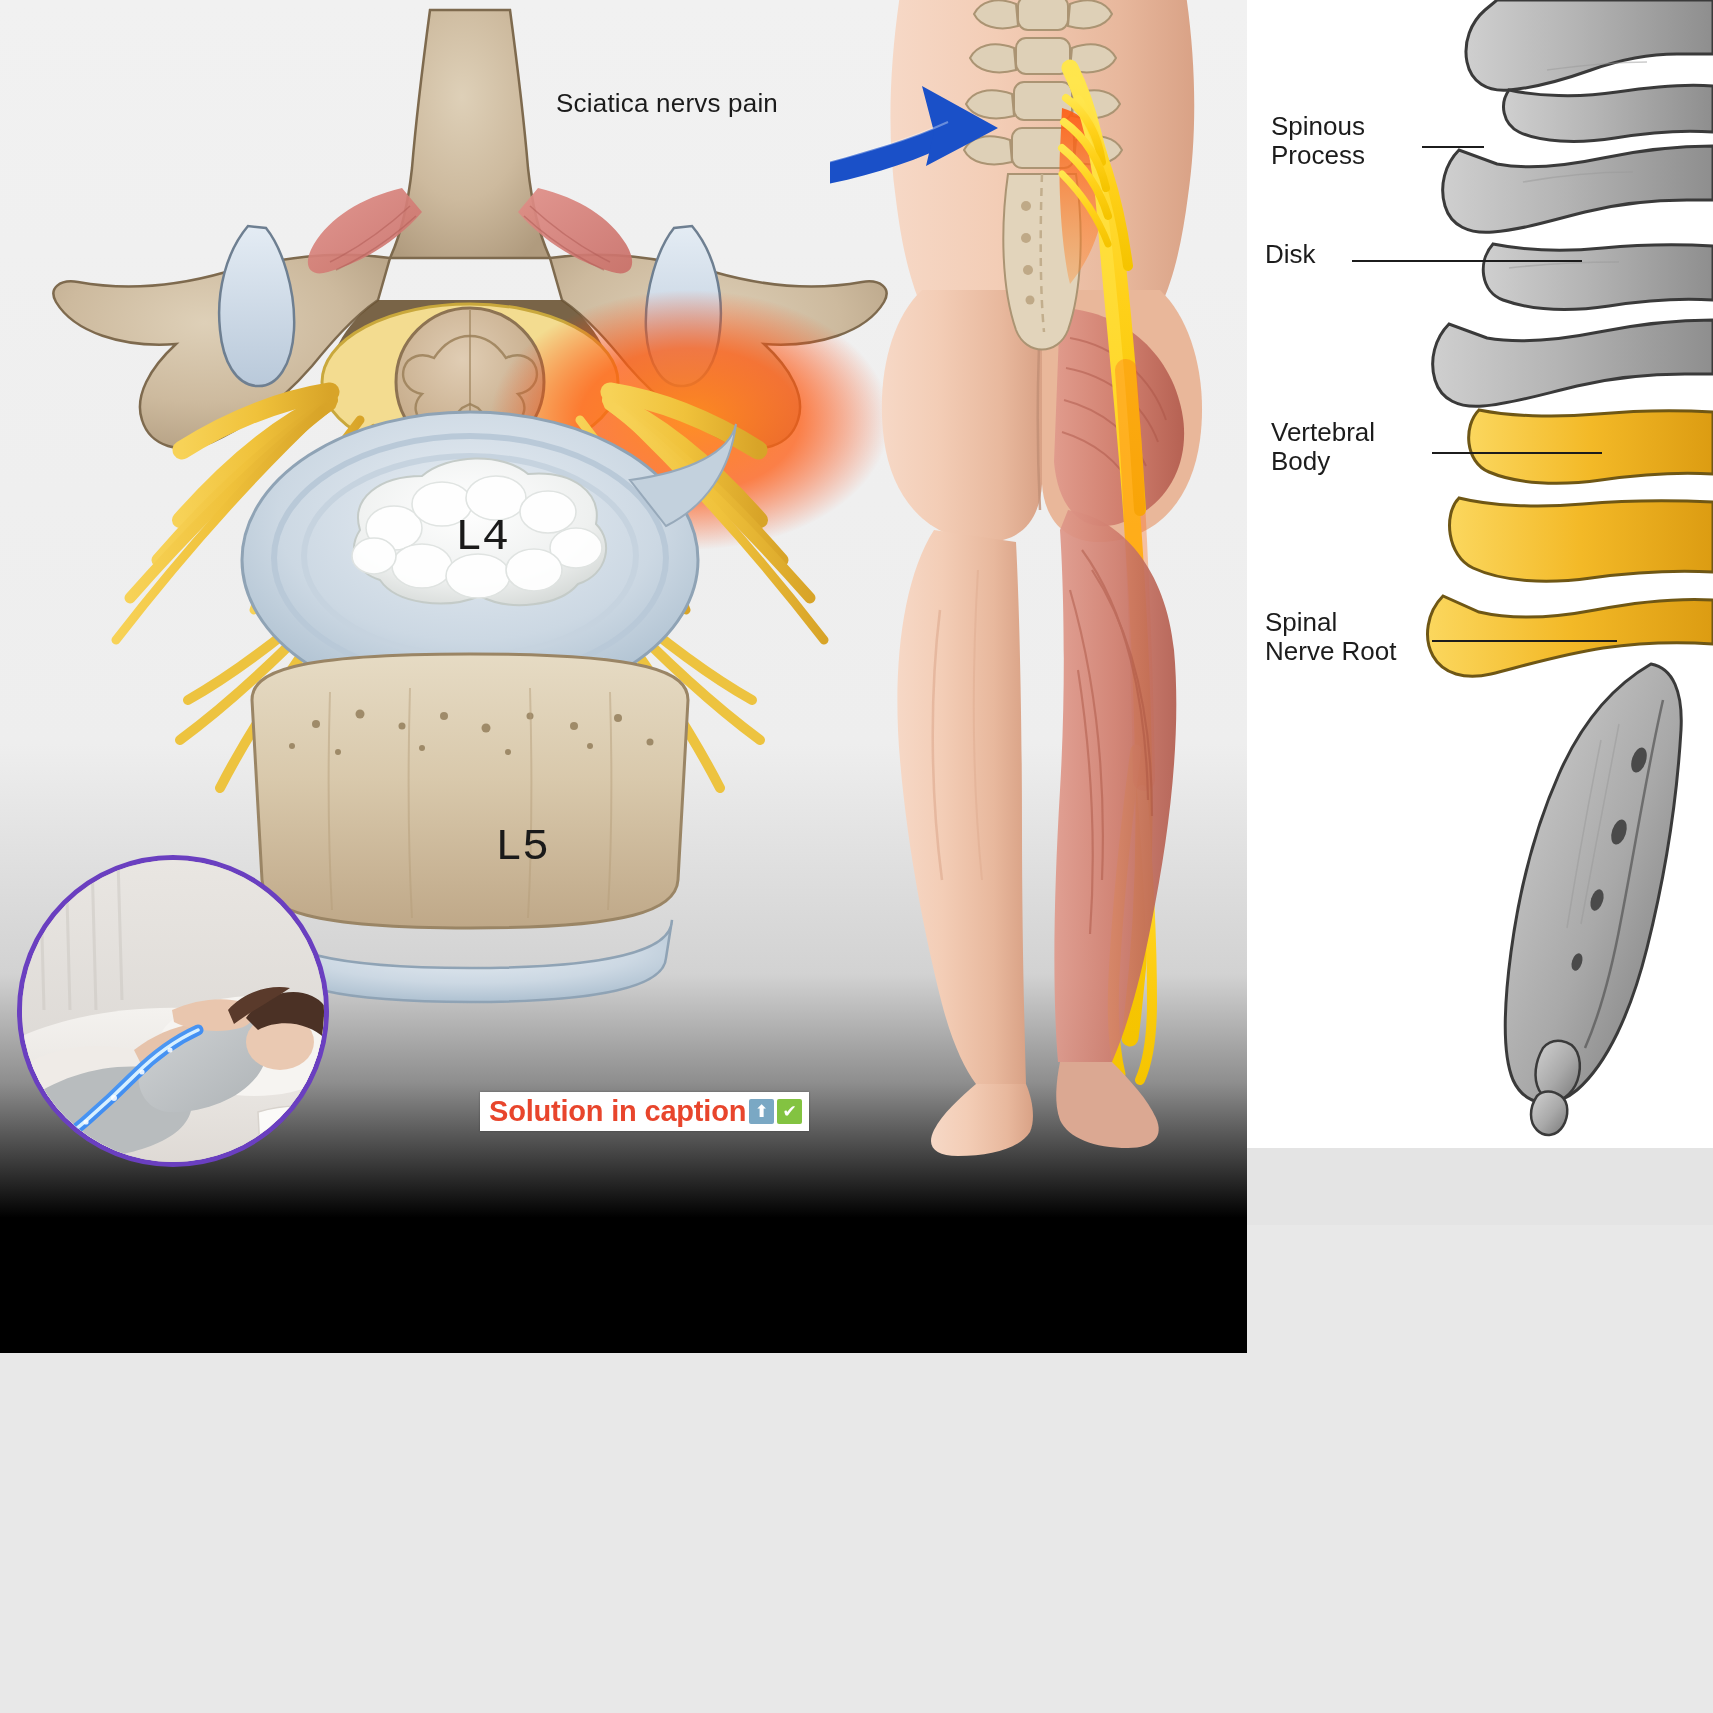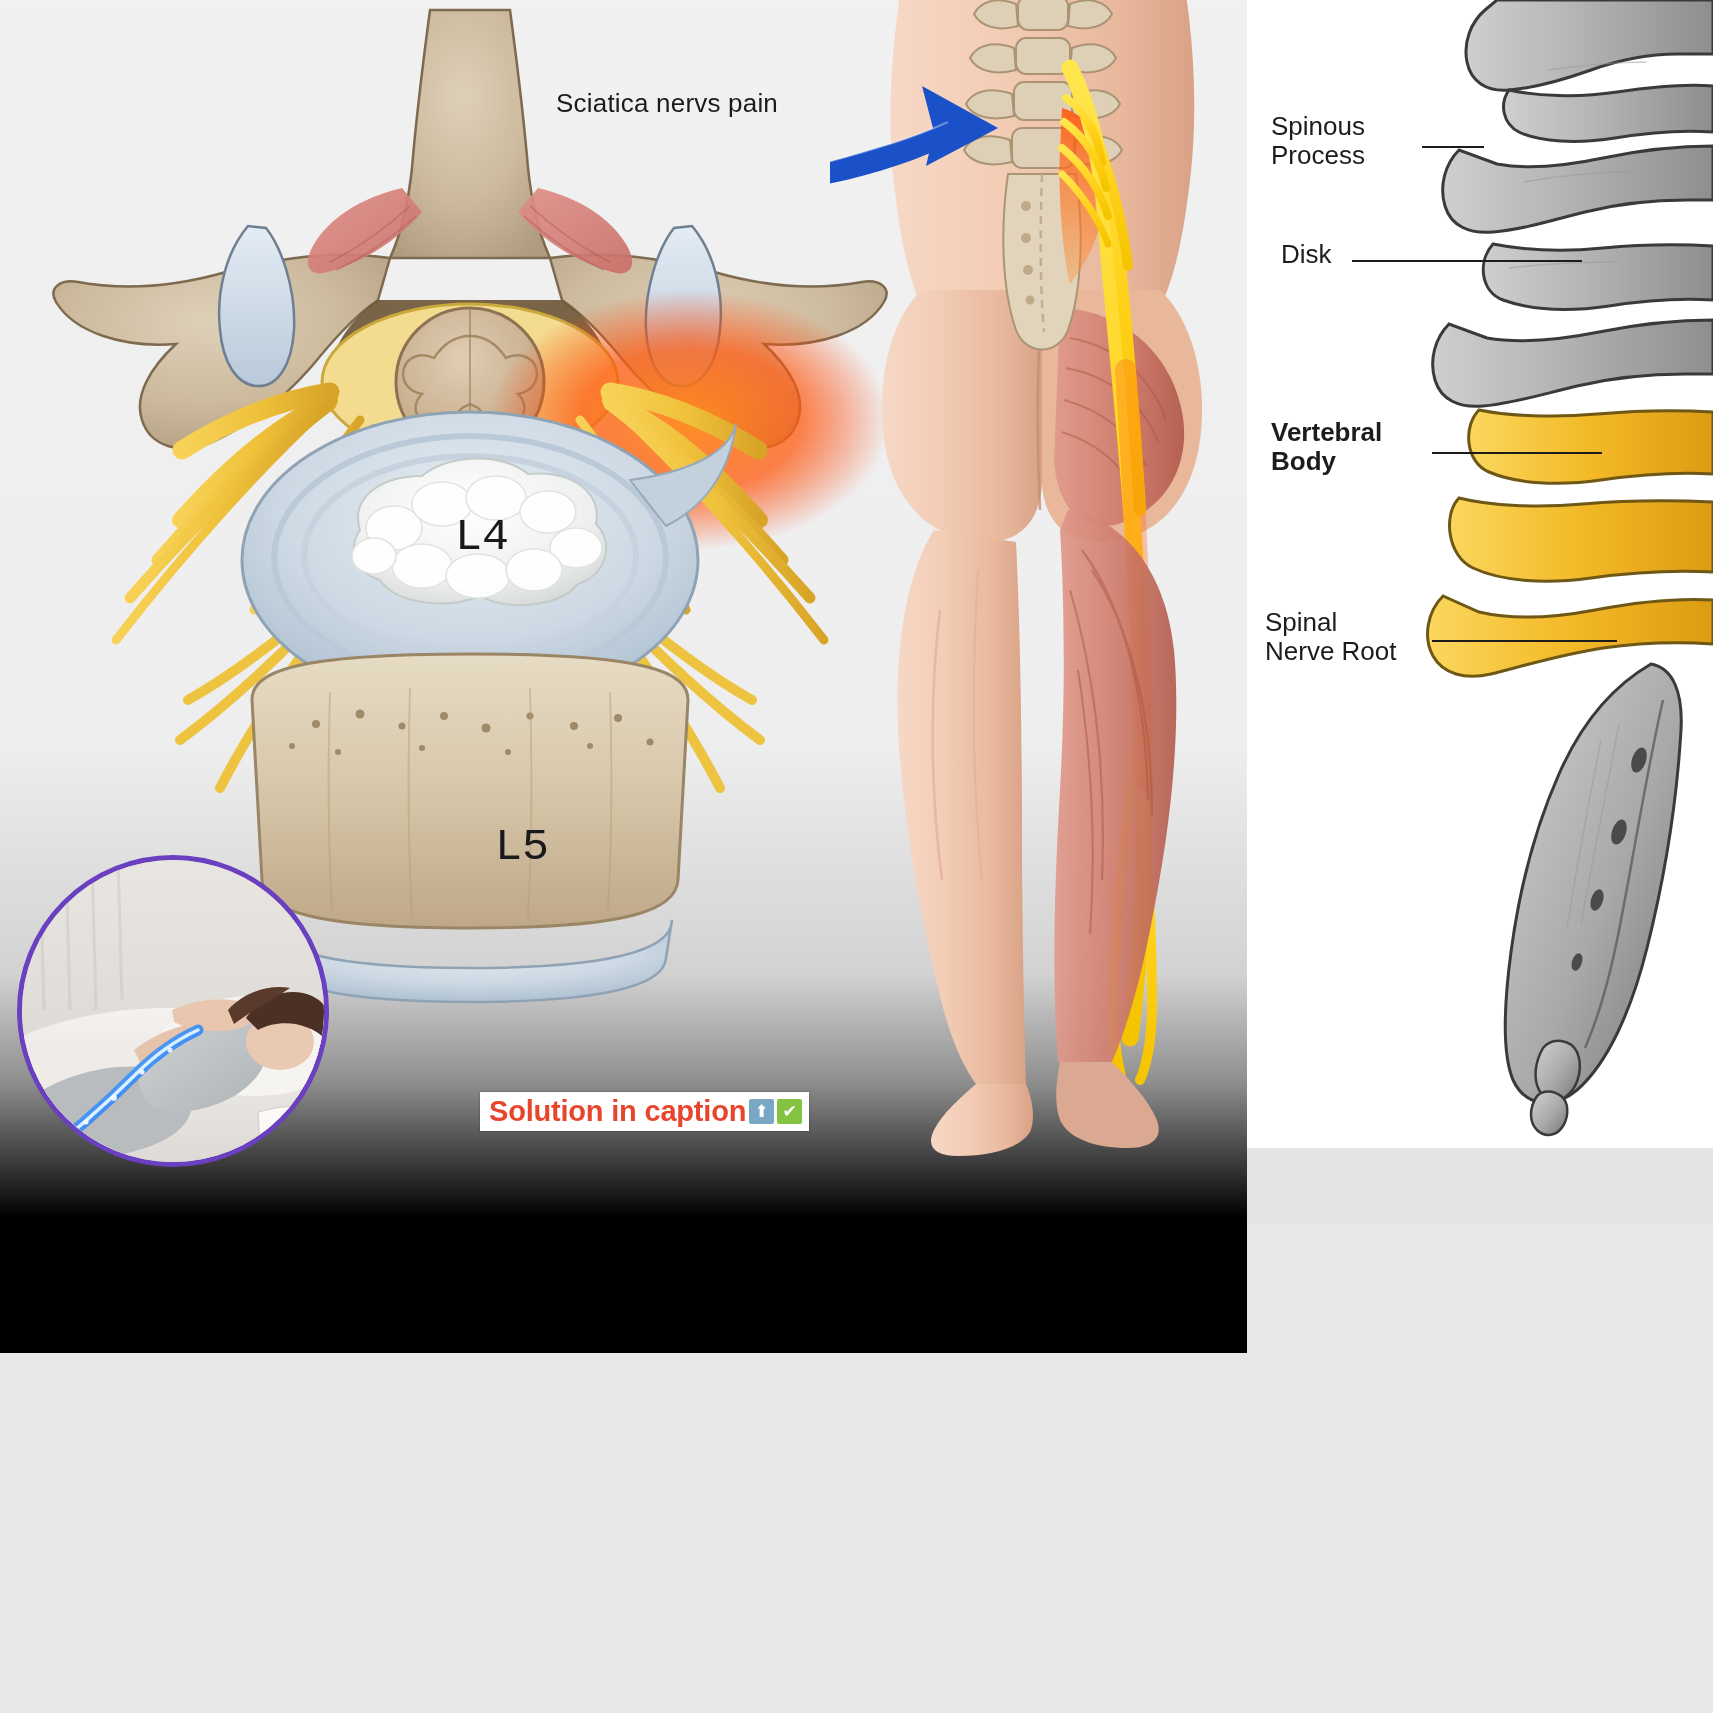"Disk" #anno-disk { left: 34px -> 18px }
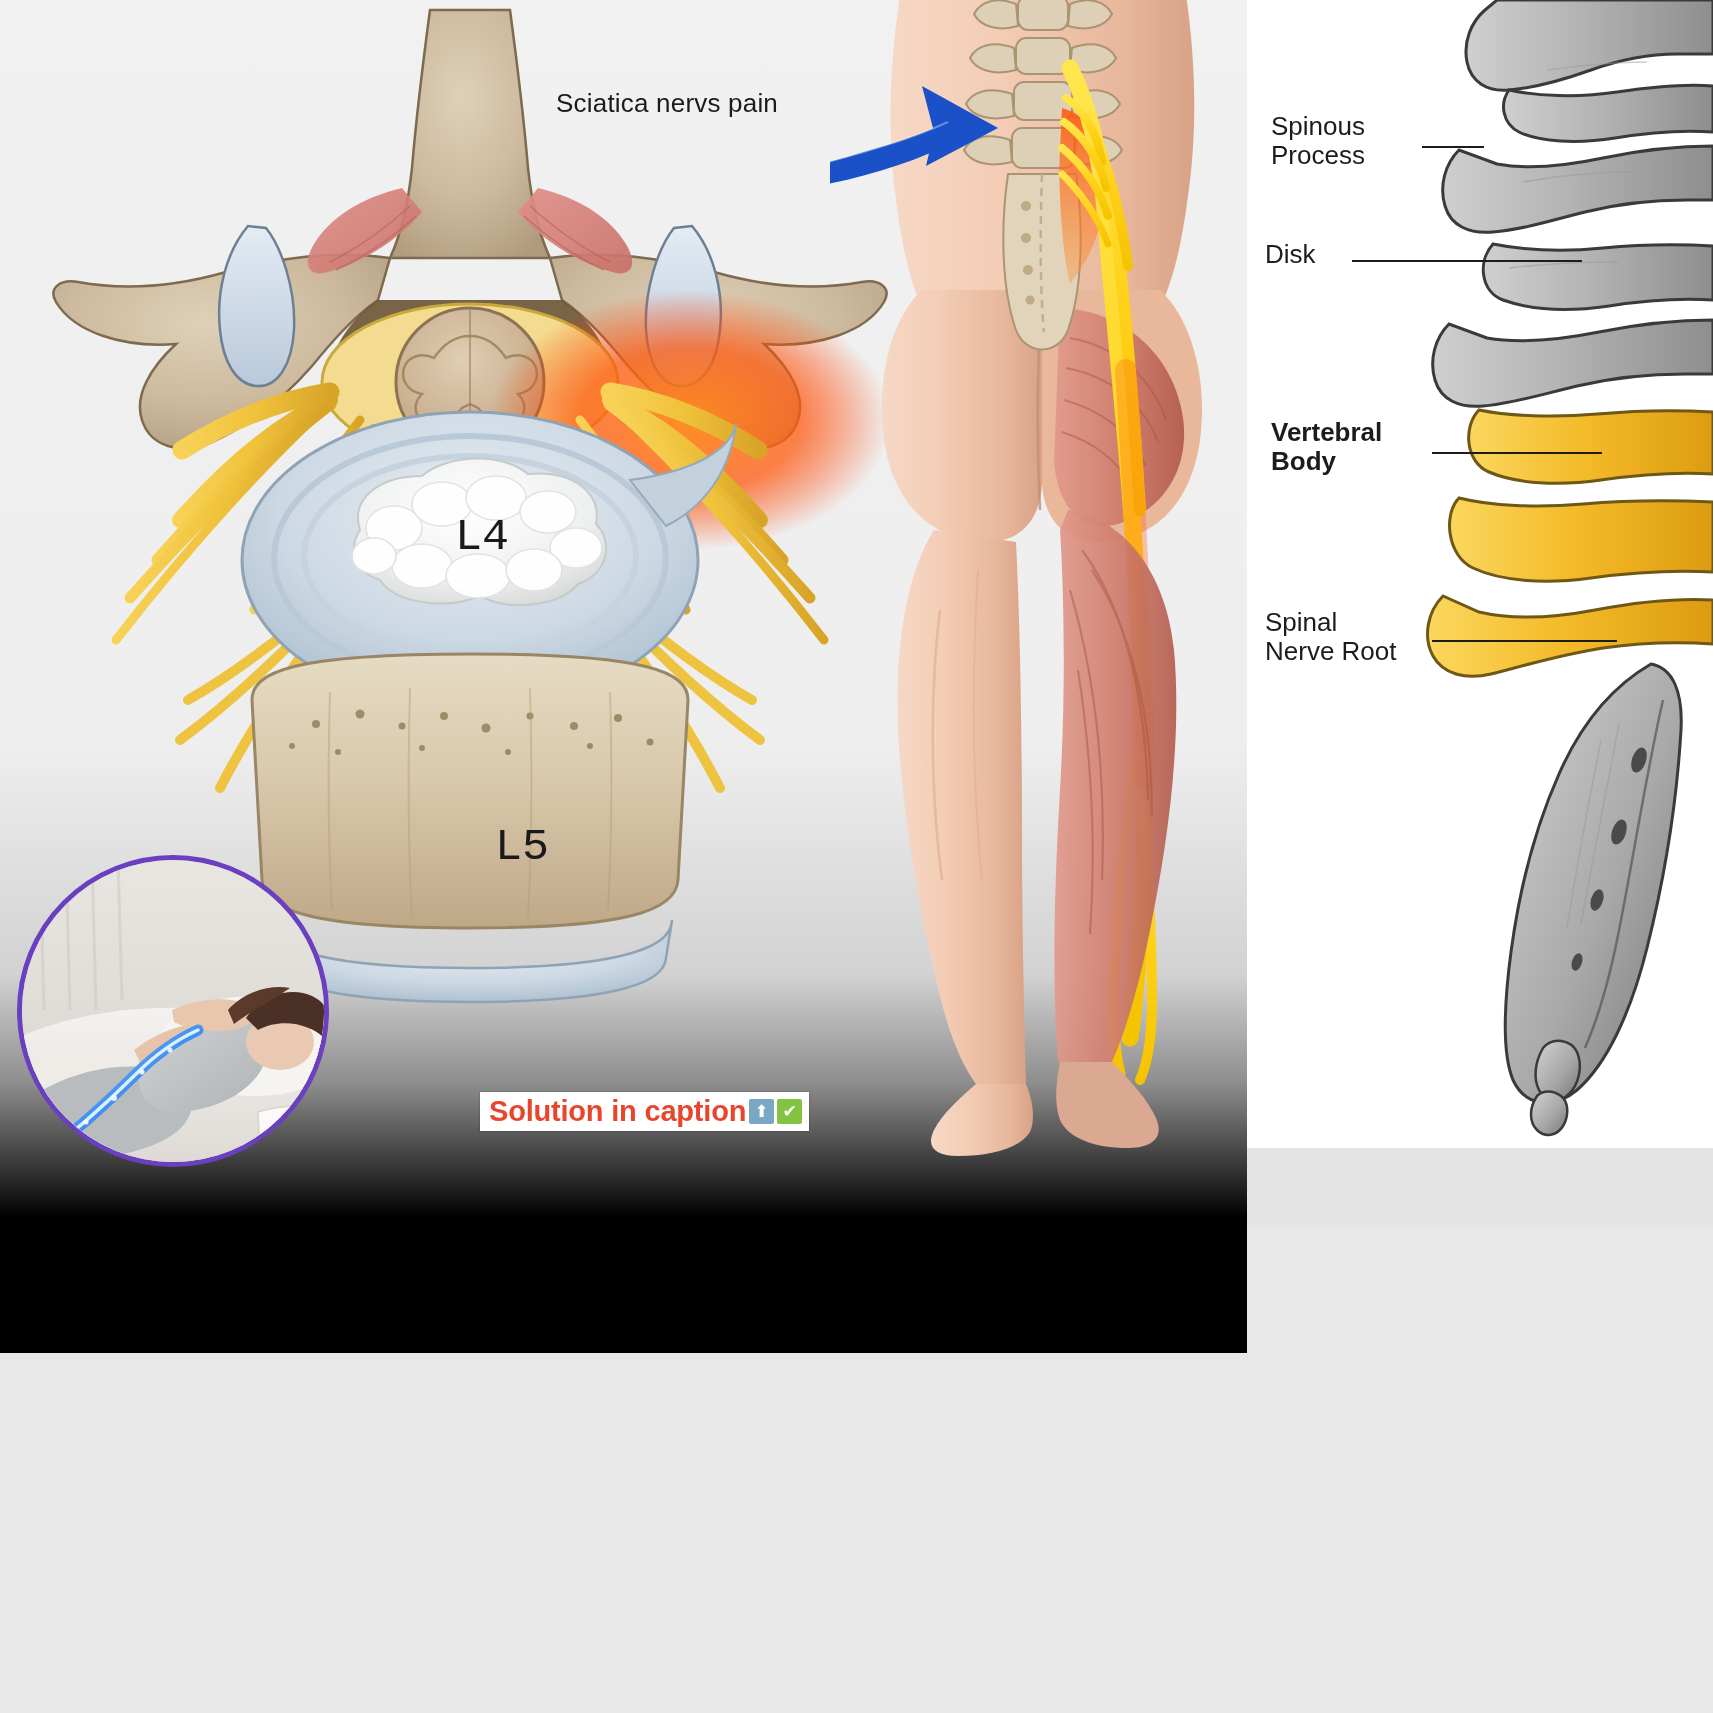"Vertebral" #anno-vertebral { font-weight: bold -> none }
